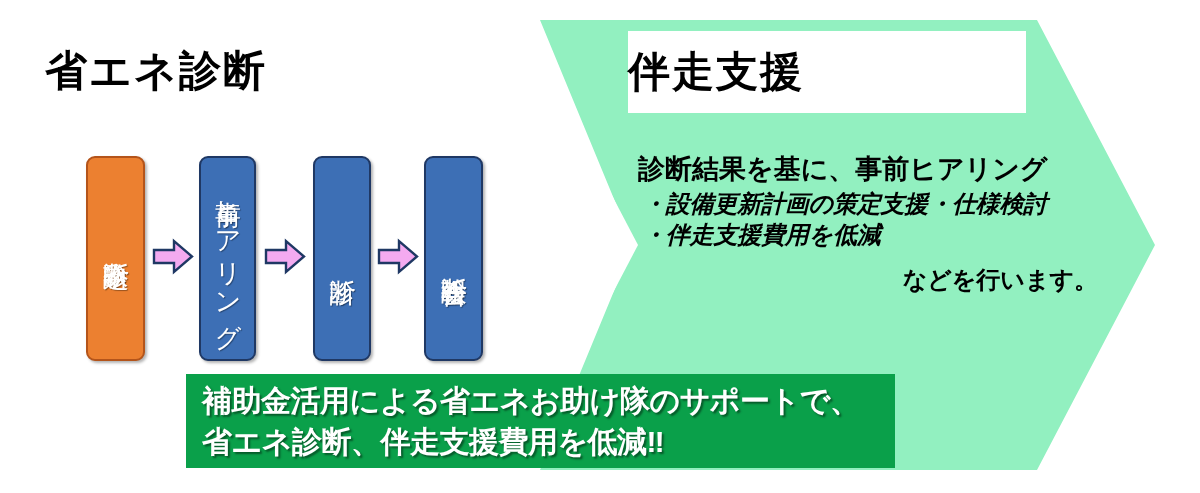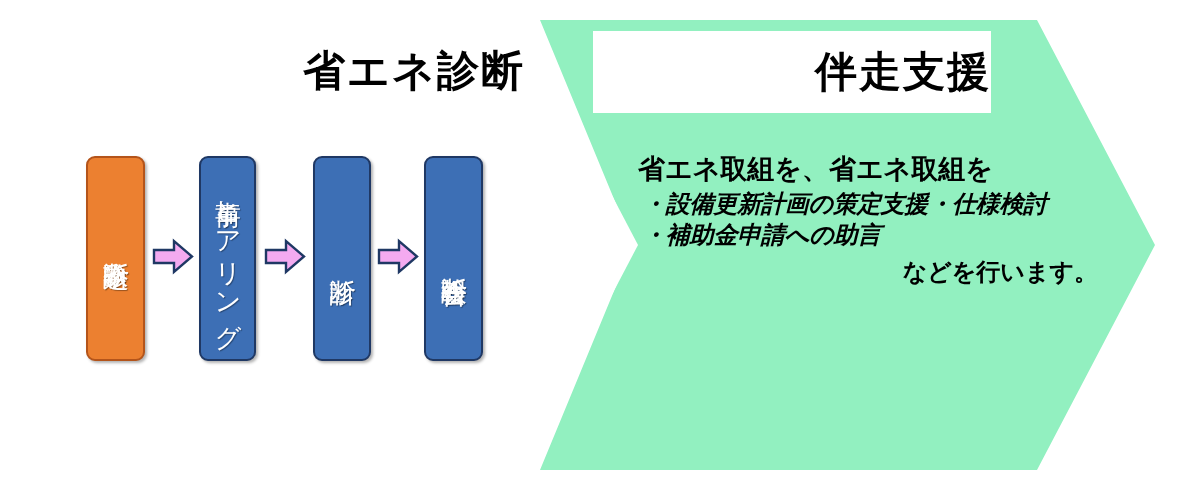"省エネ診断" .title-plate { justify-content: flex-end -> flex-start }
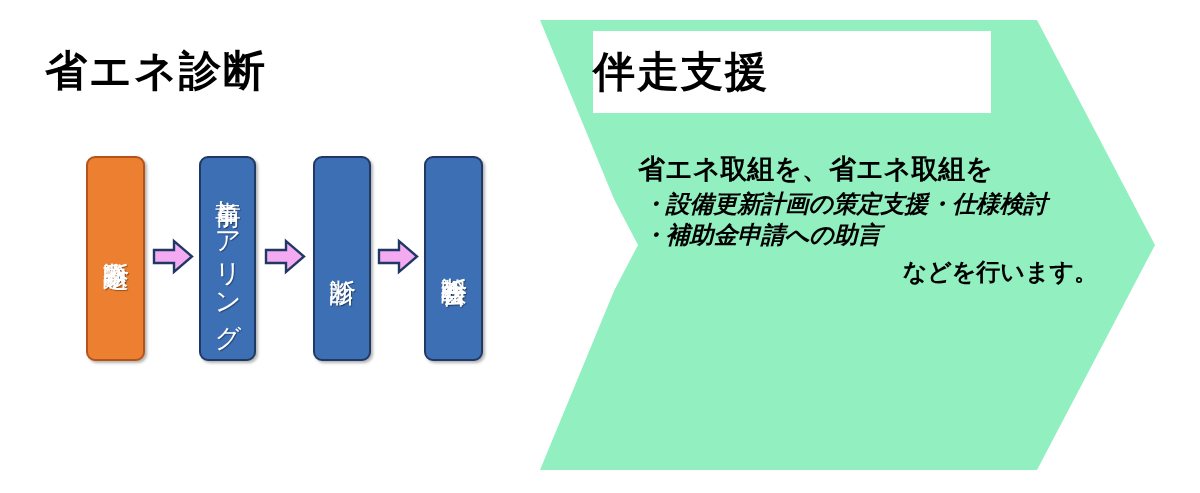"伴走支援" #title-plate-right { left: 593px -> 628px }
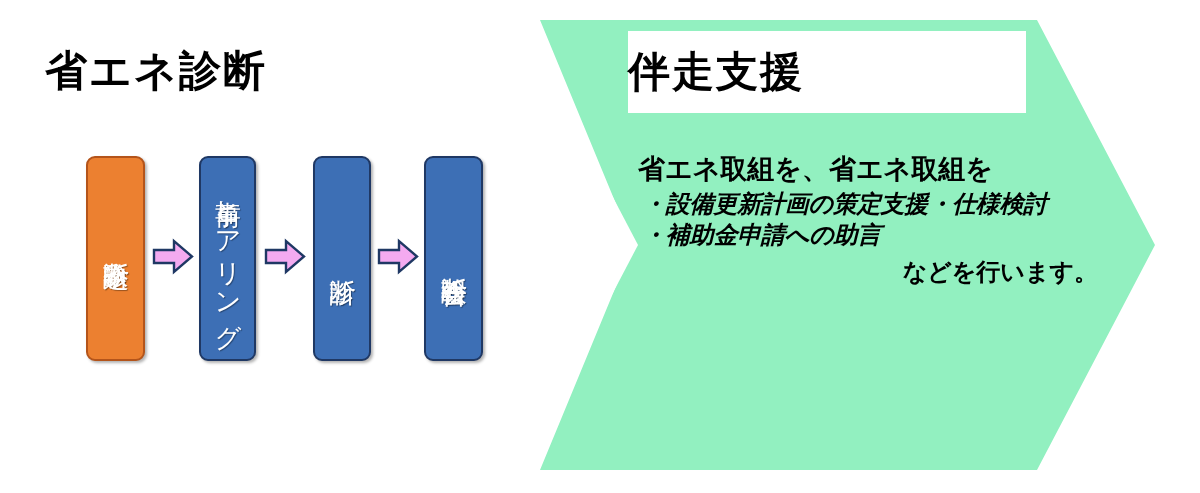"省エネ取組を、省エネ取組を" div.lead-line { text: 省エネ取組を、省エネ取組を -> 診断結果を基に、事前ヒアリング }
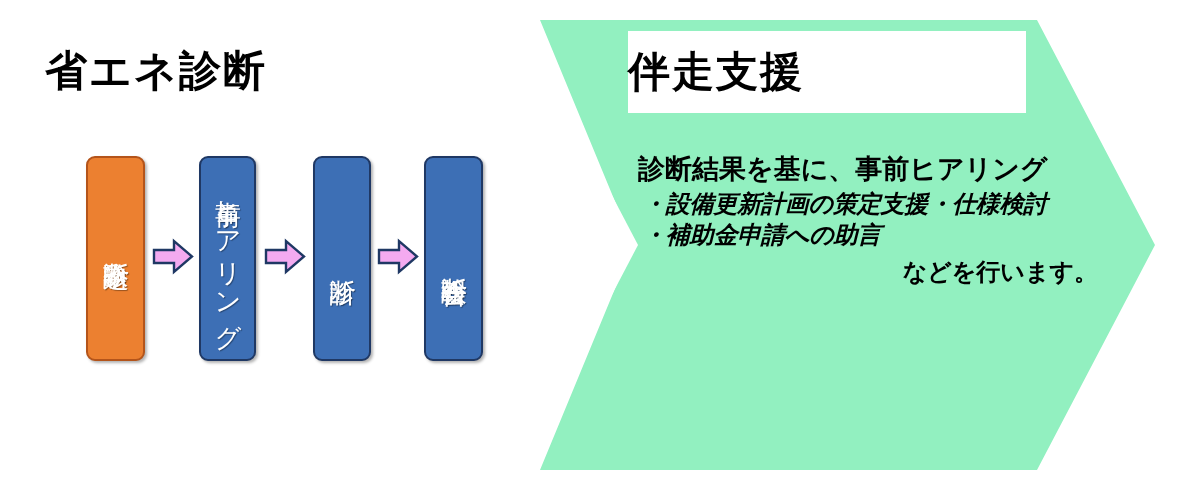"・補助金申請への助言" div.bullet-line { text: 補助金申請への助言 -> 伴走支援費用を低減 }
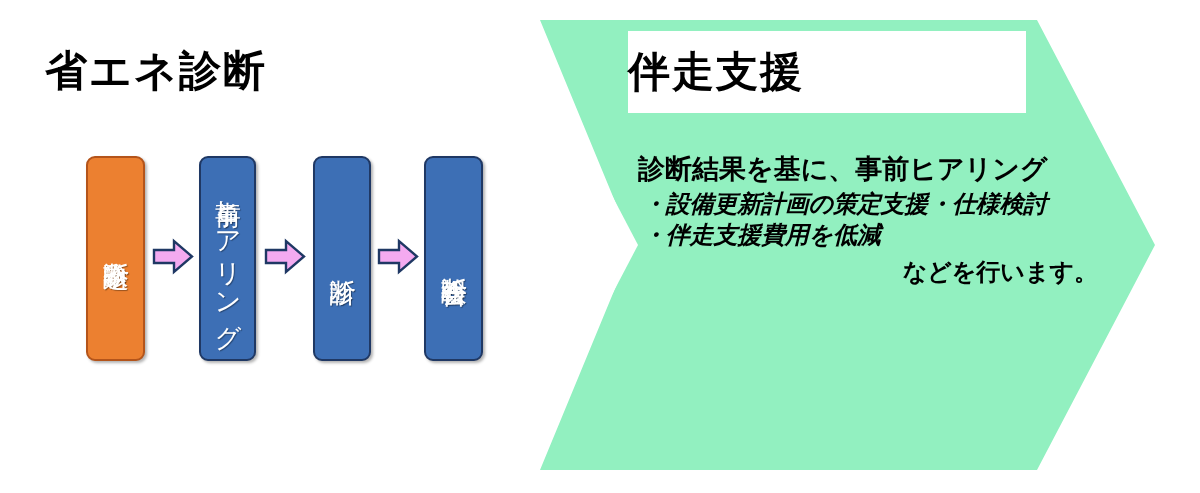"などを行います。" #support-copy .closing-line { margin-top: 6px -> 14px }
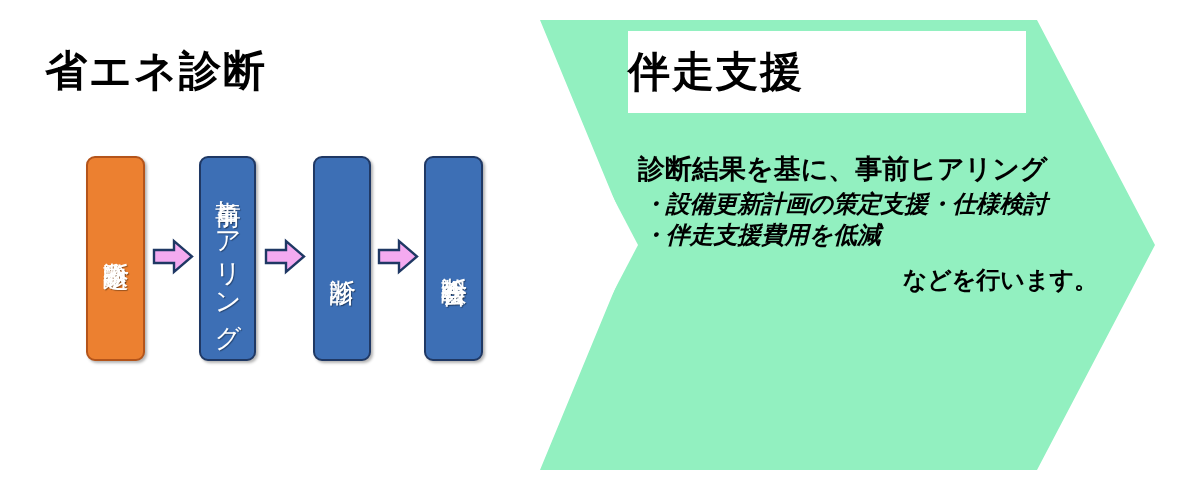"補助金活用による省エネお助け隊のサポートで、" div { html: none -> <div> <div>補助金活用による省エネお助け隊のサポートで、</div> <div>省エネ診断、伴走支援費用を低減‼</div> </div> }
